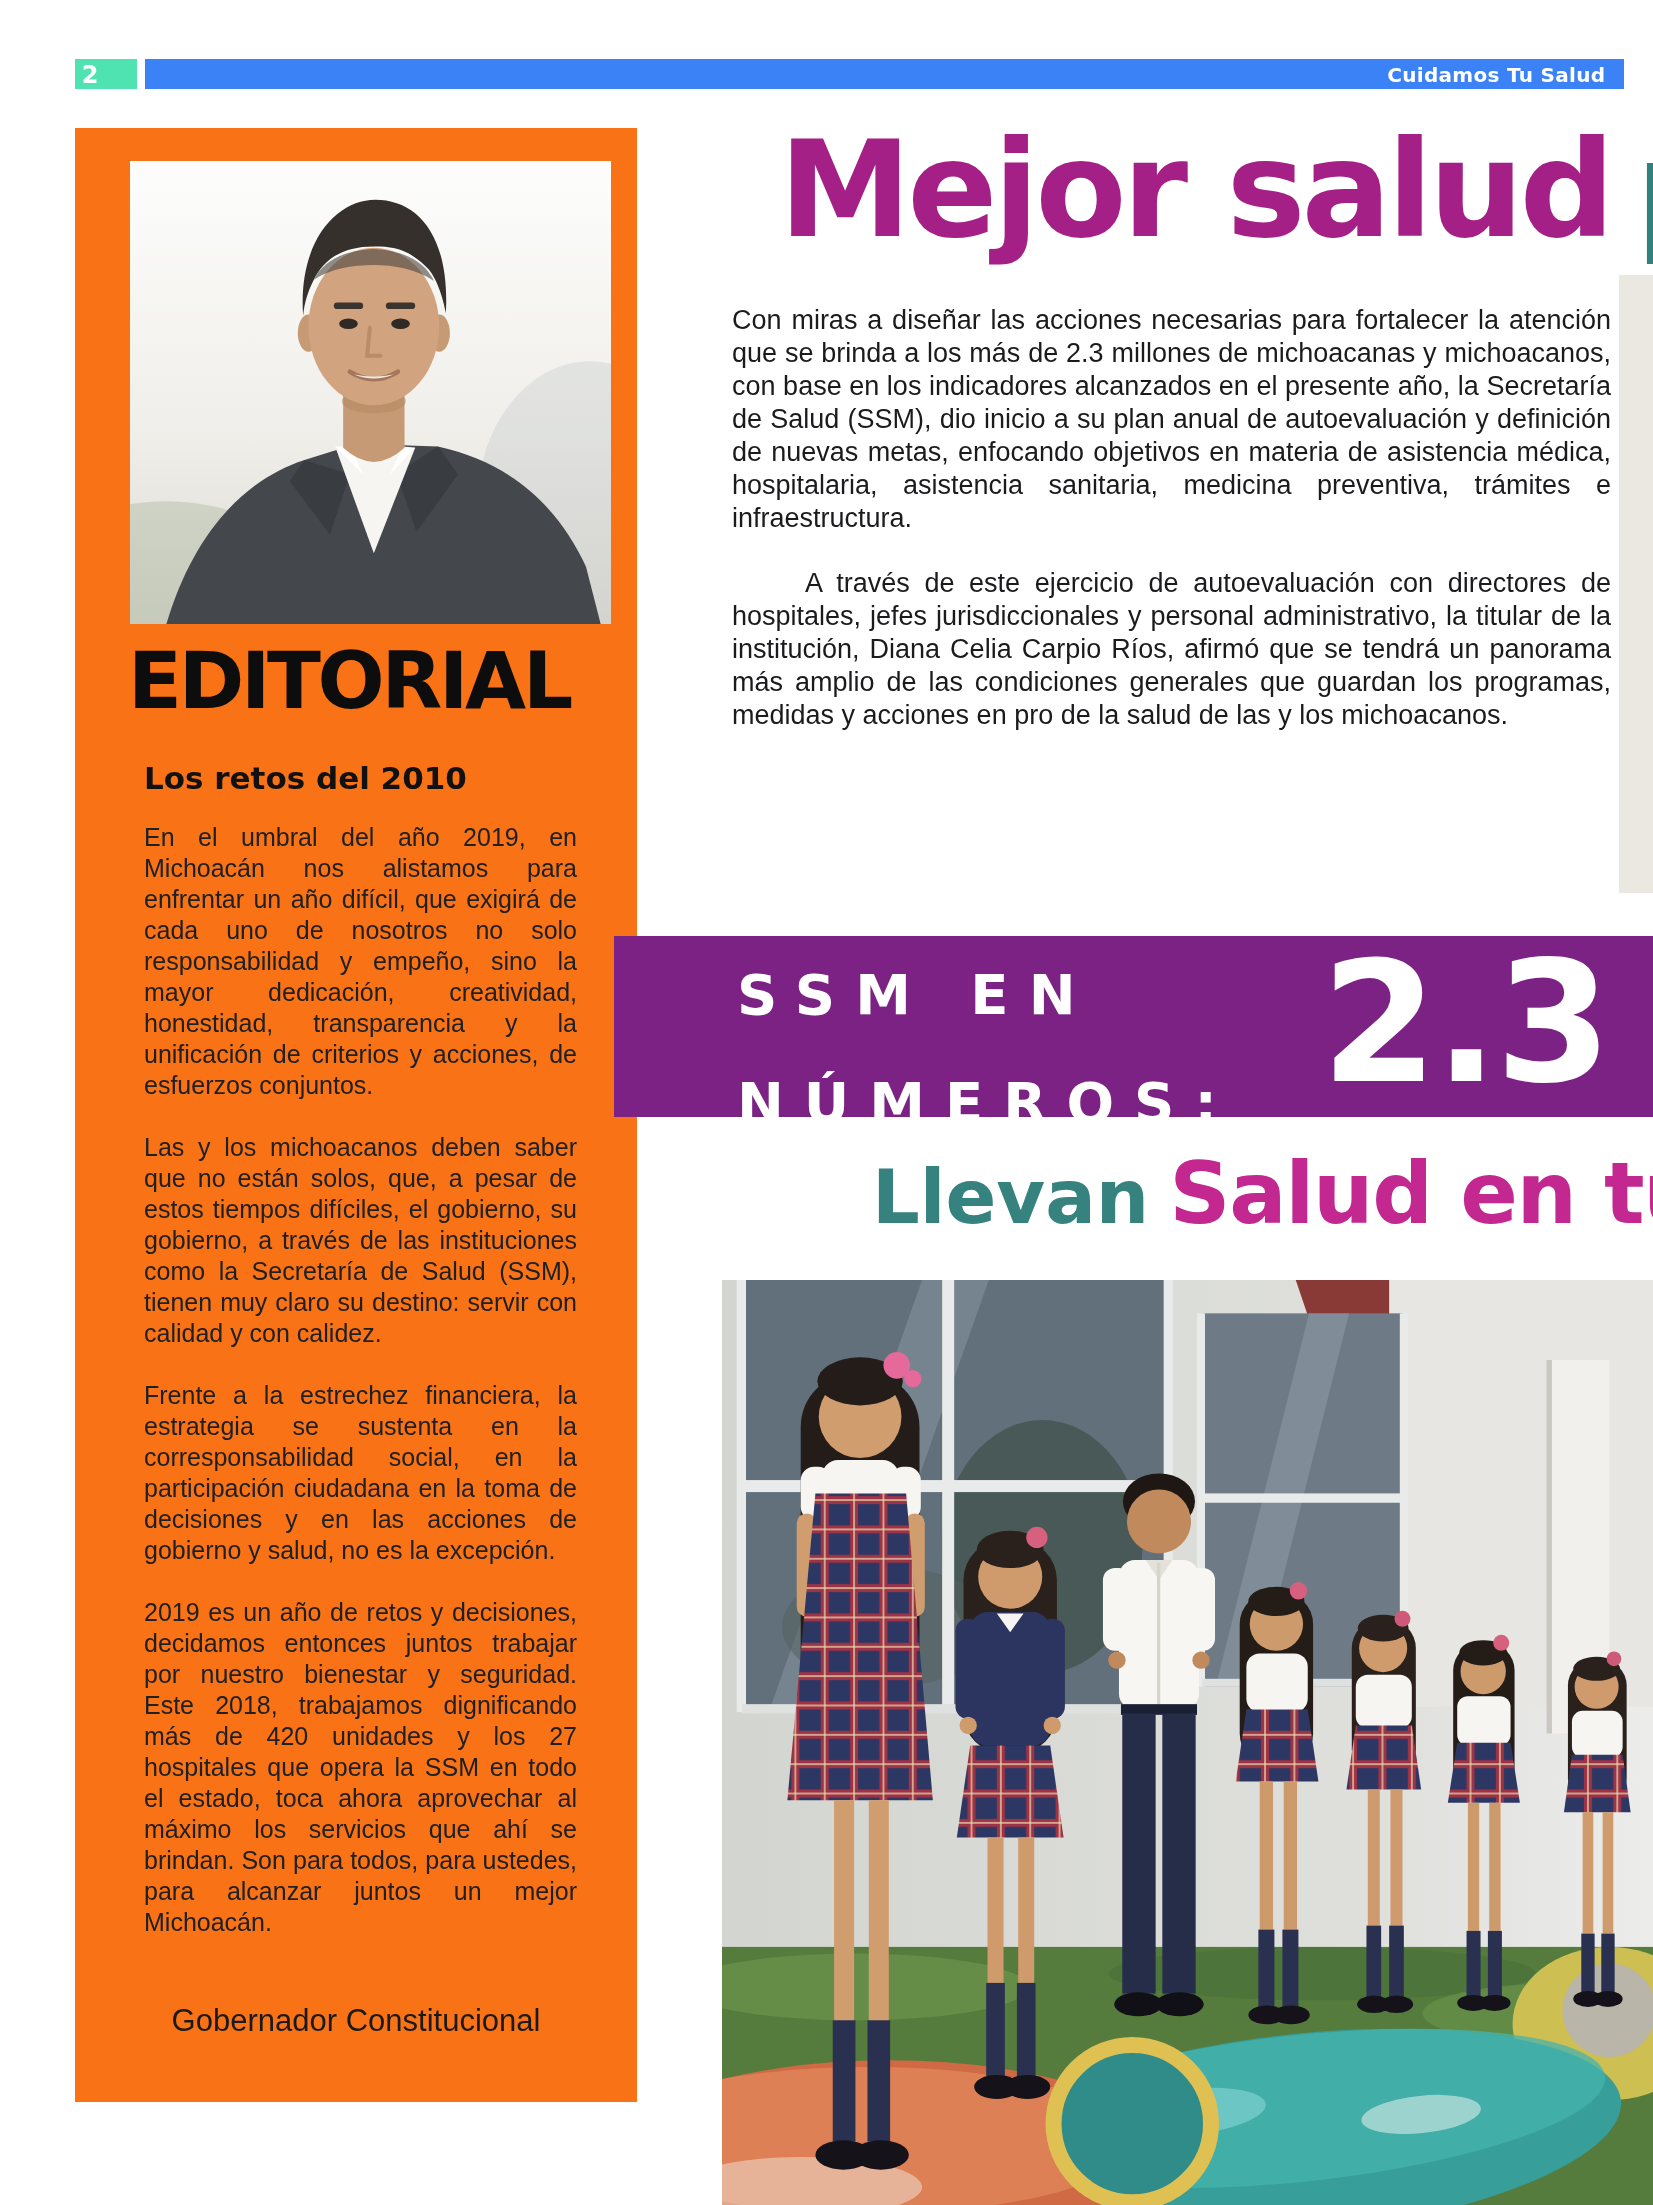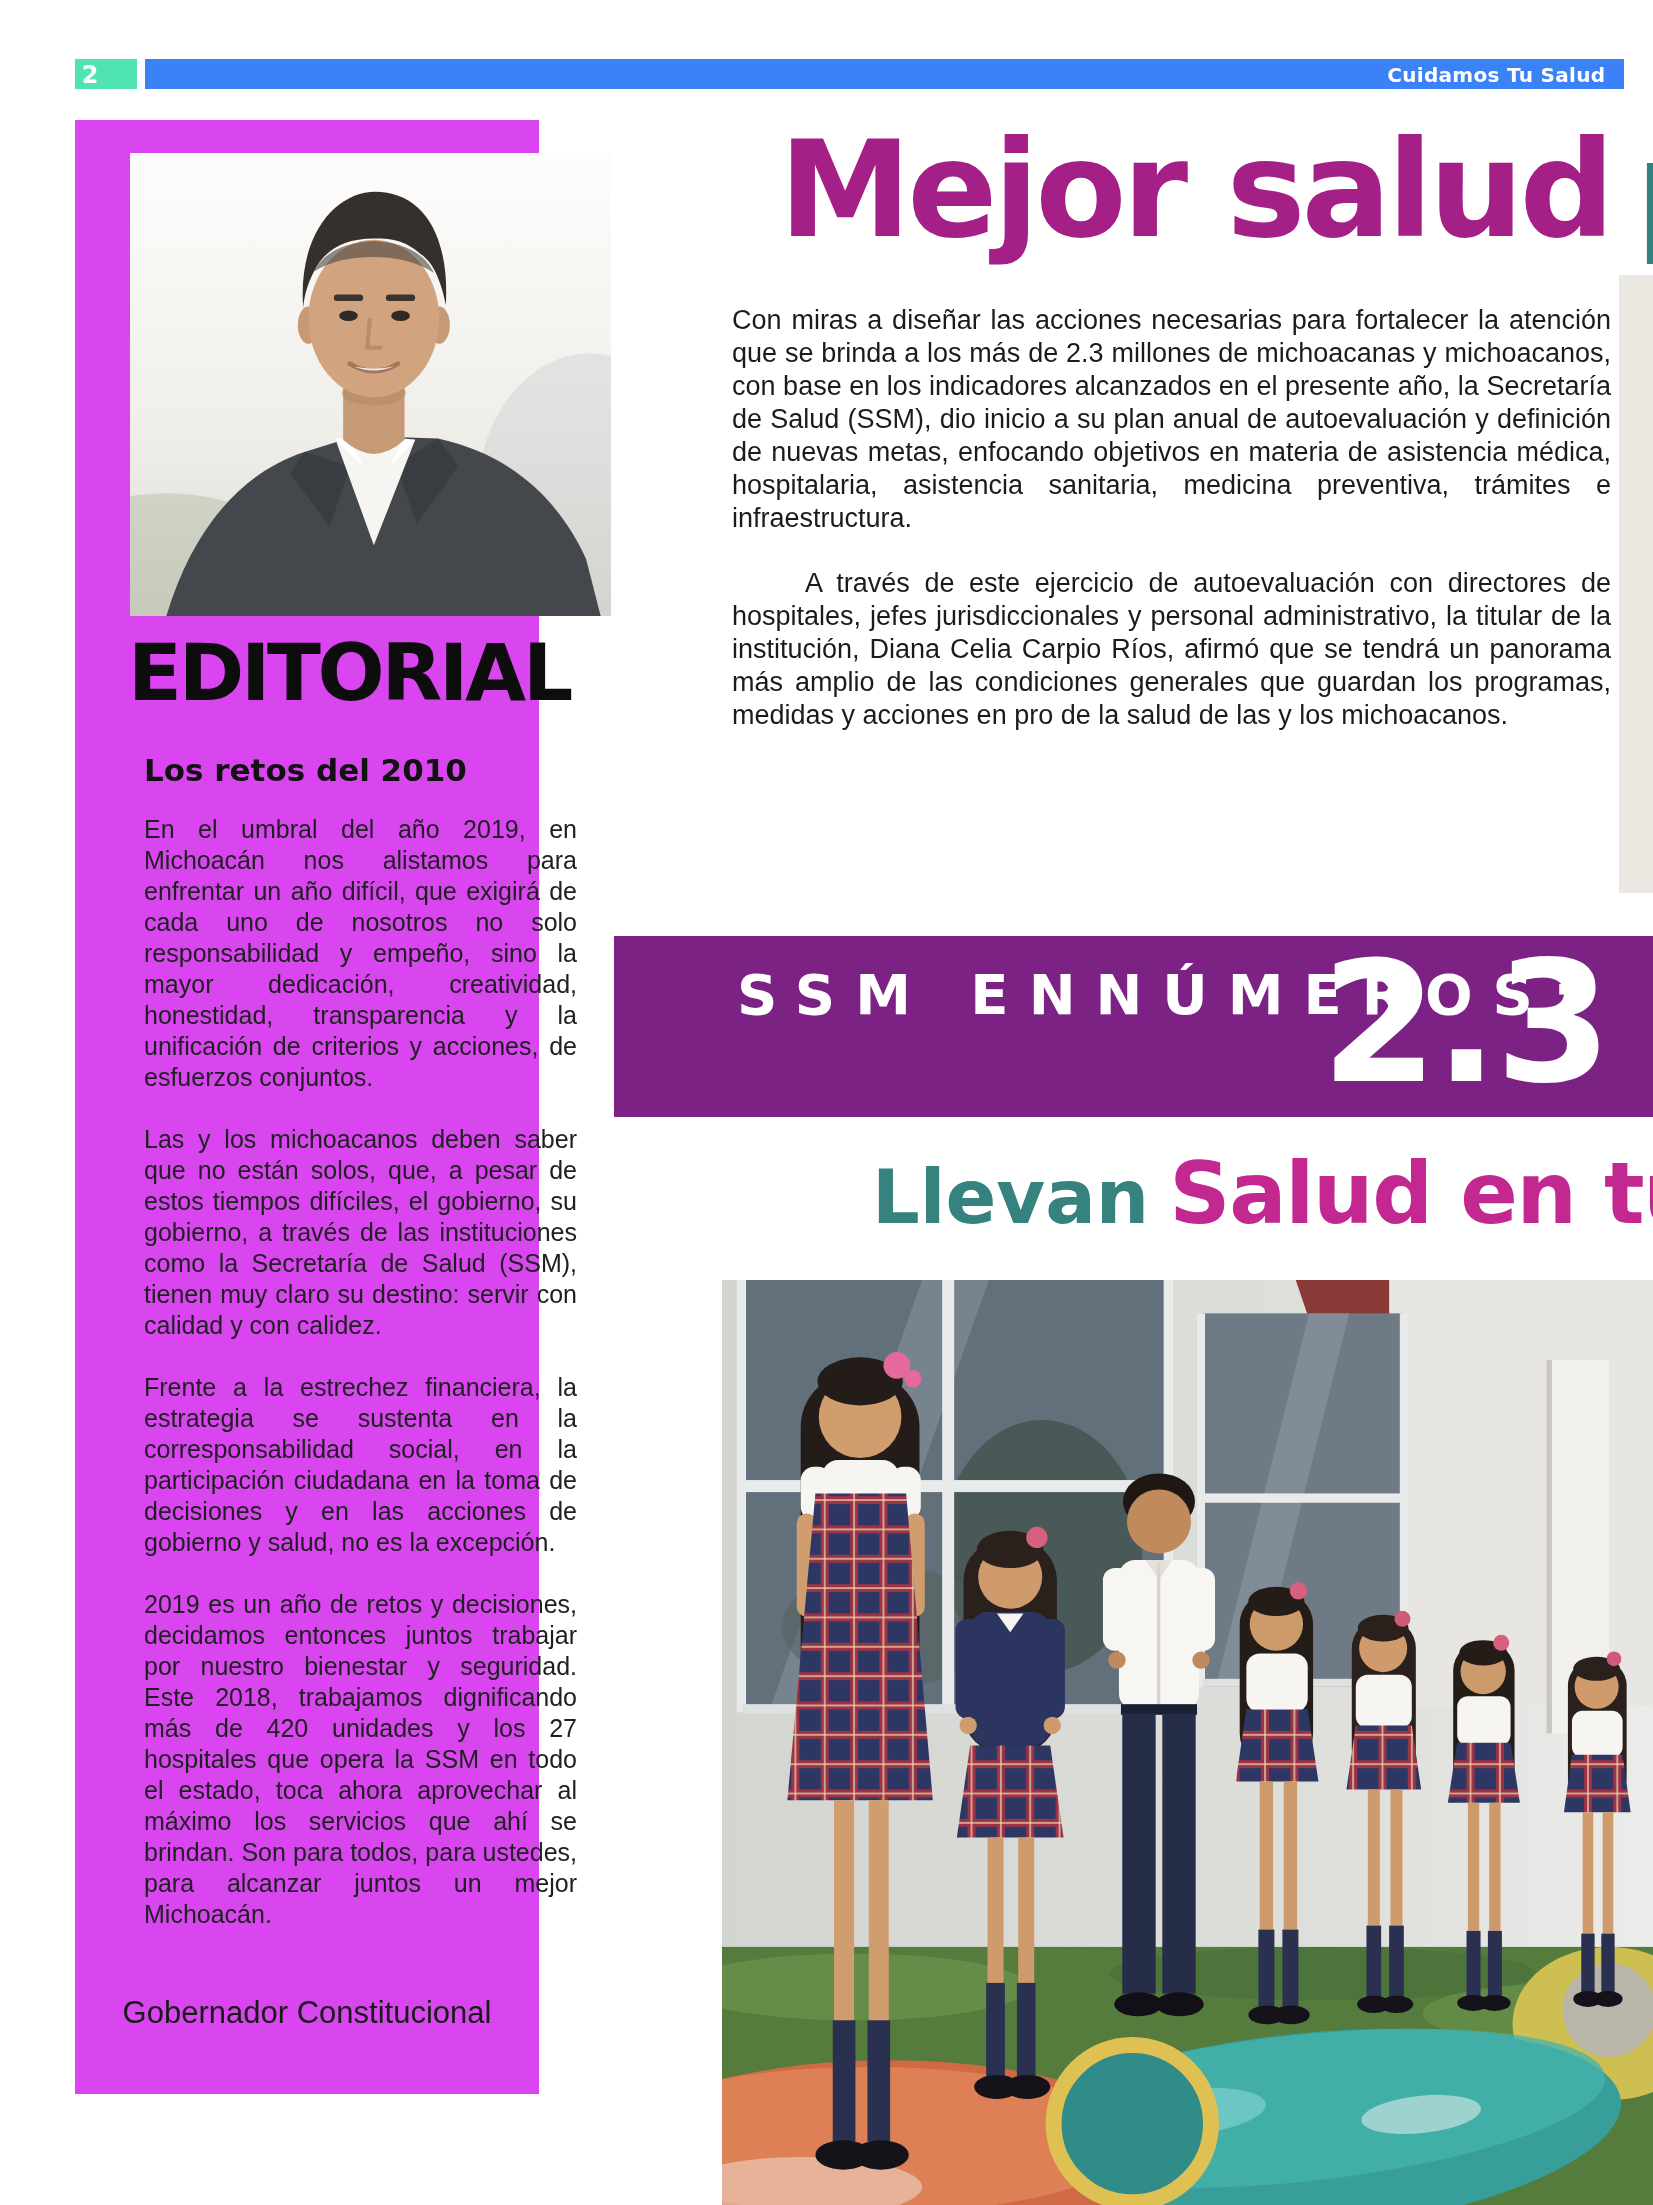"EDITORIAL" .panel { background: #d946ef -> #f97316; top: 120px -> 128px; width: 464px -> 562px }
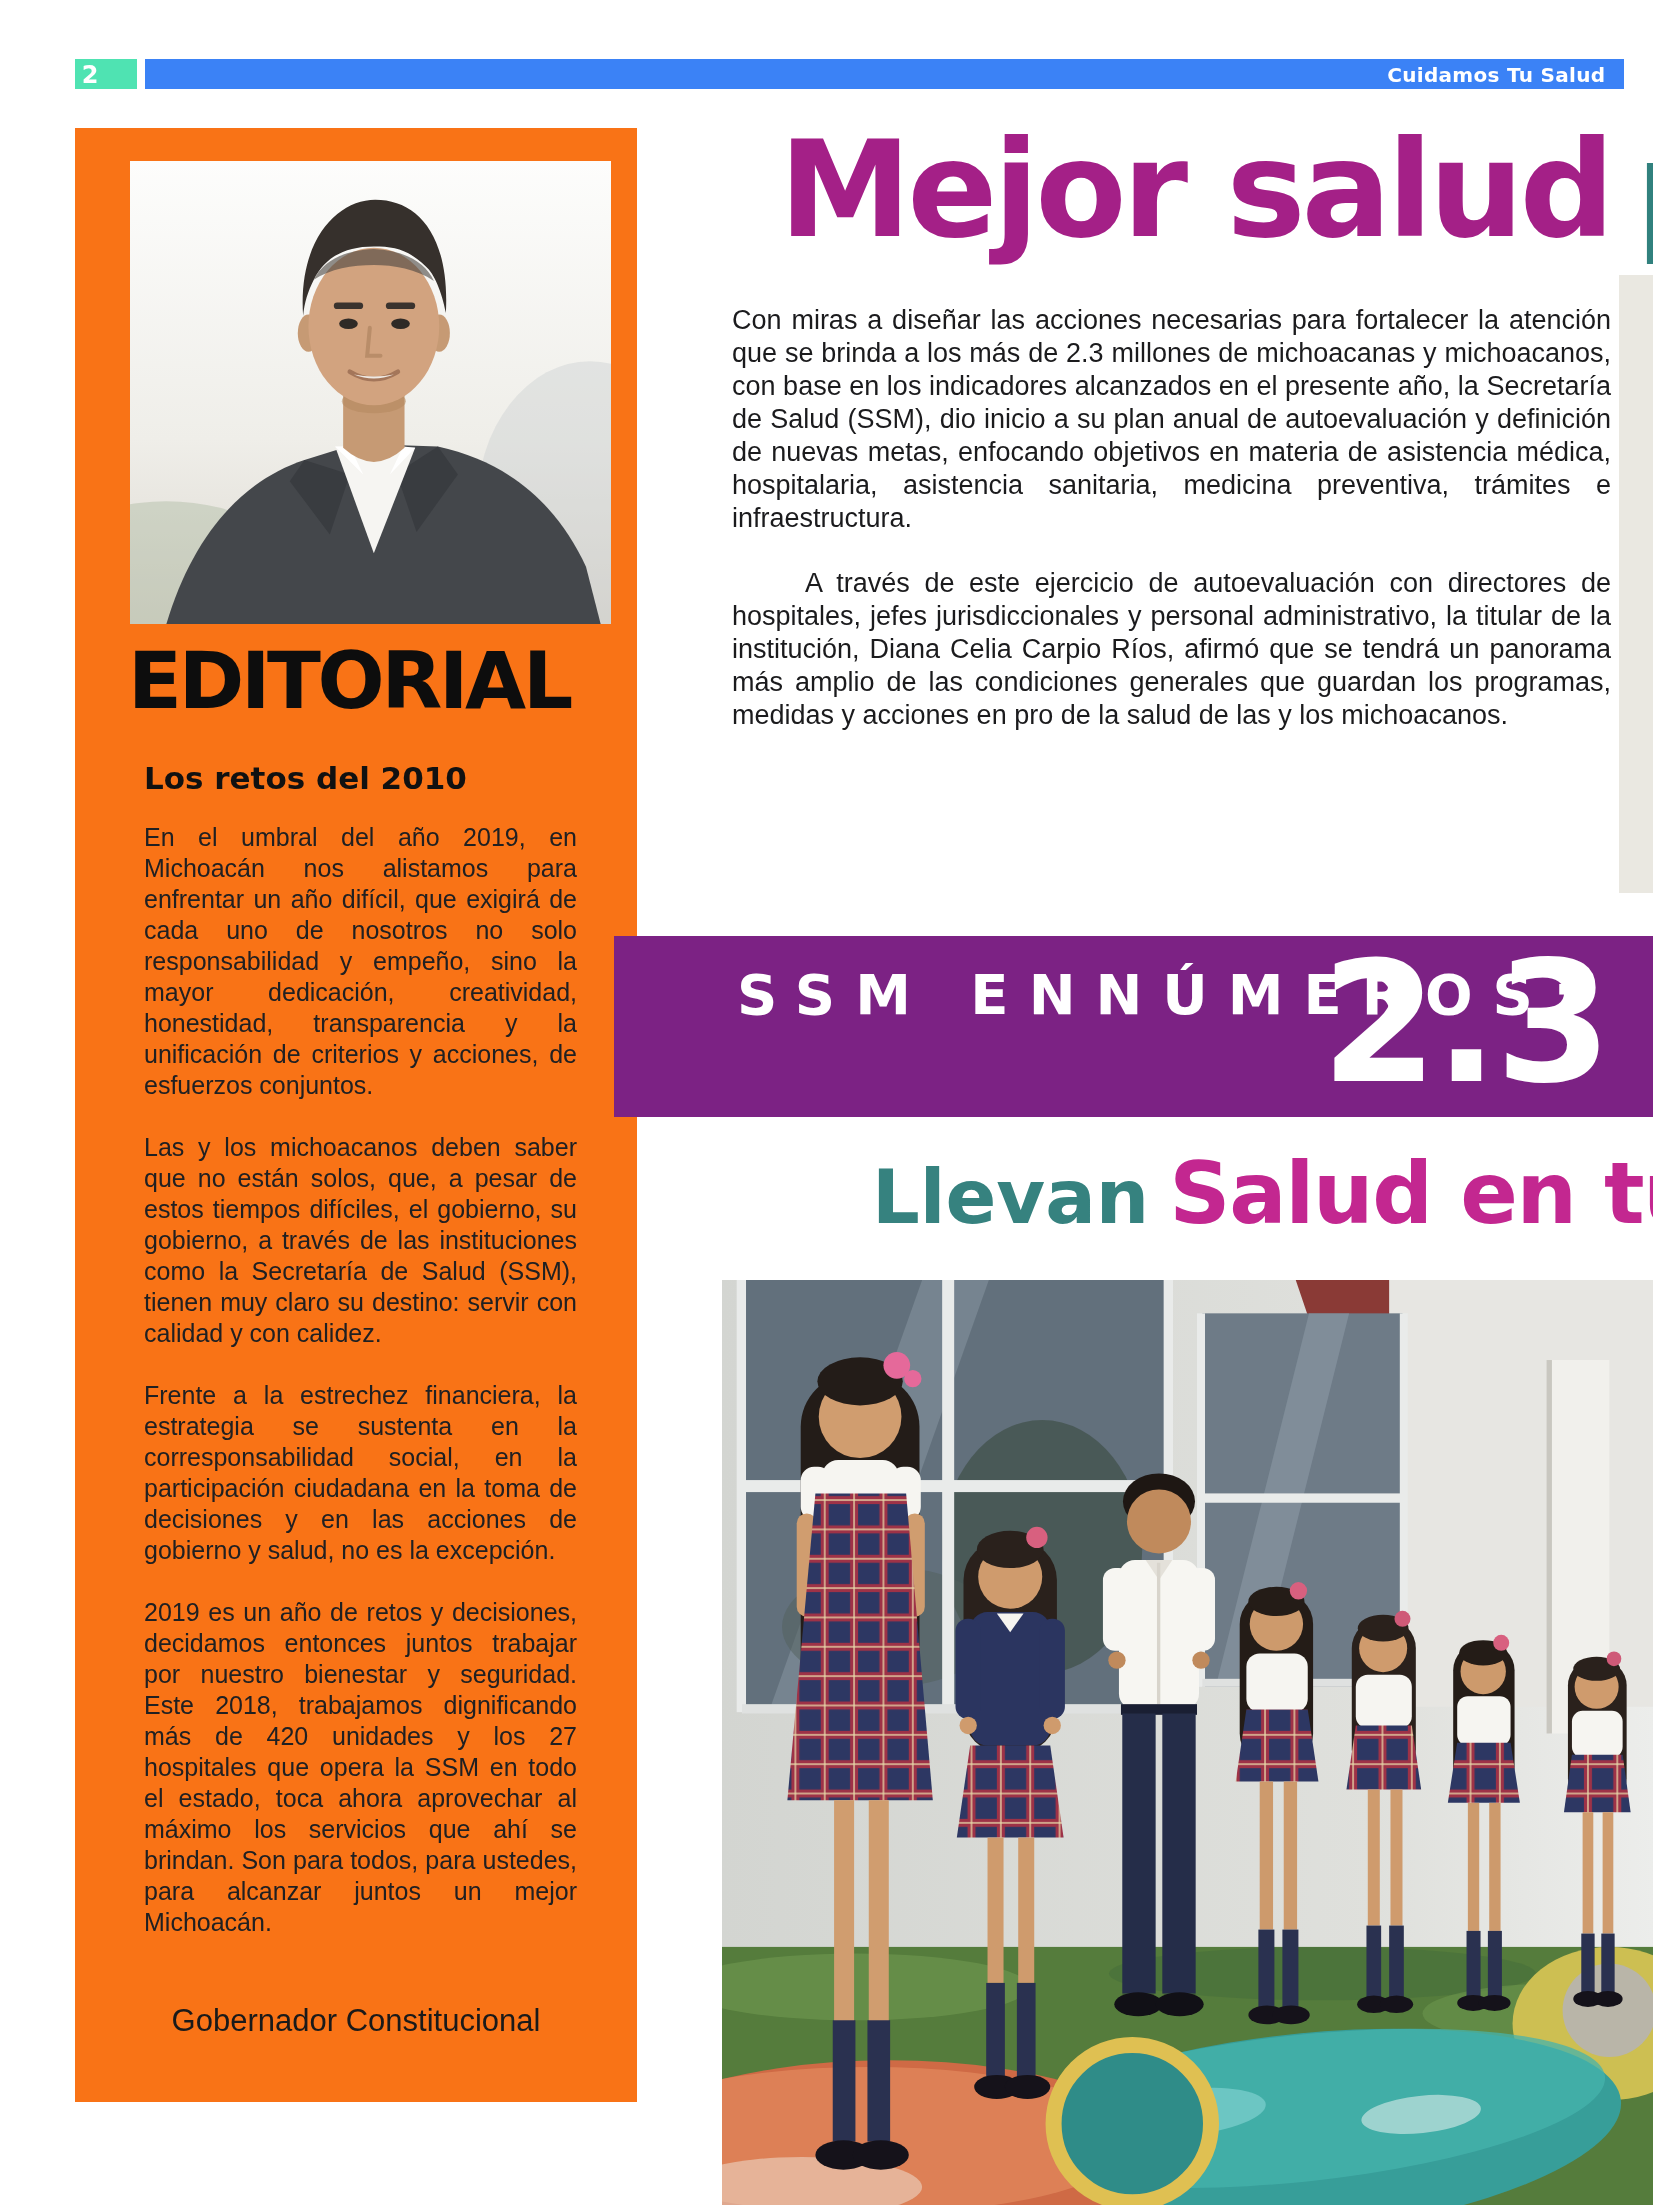"SSM EN" .stats-label { flex-direction: none -> column; gap: none -> 40px }
